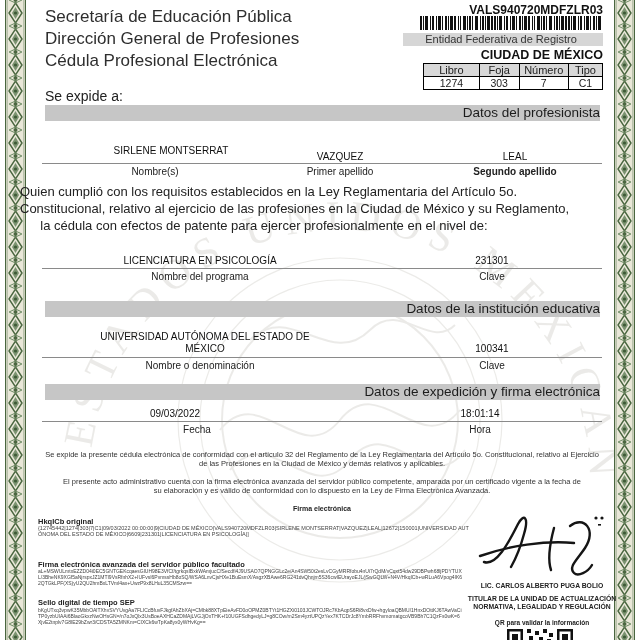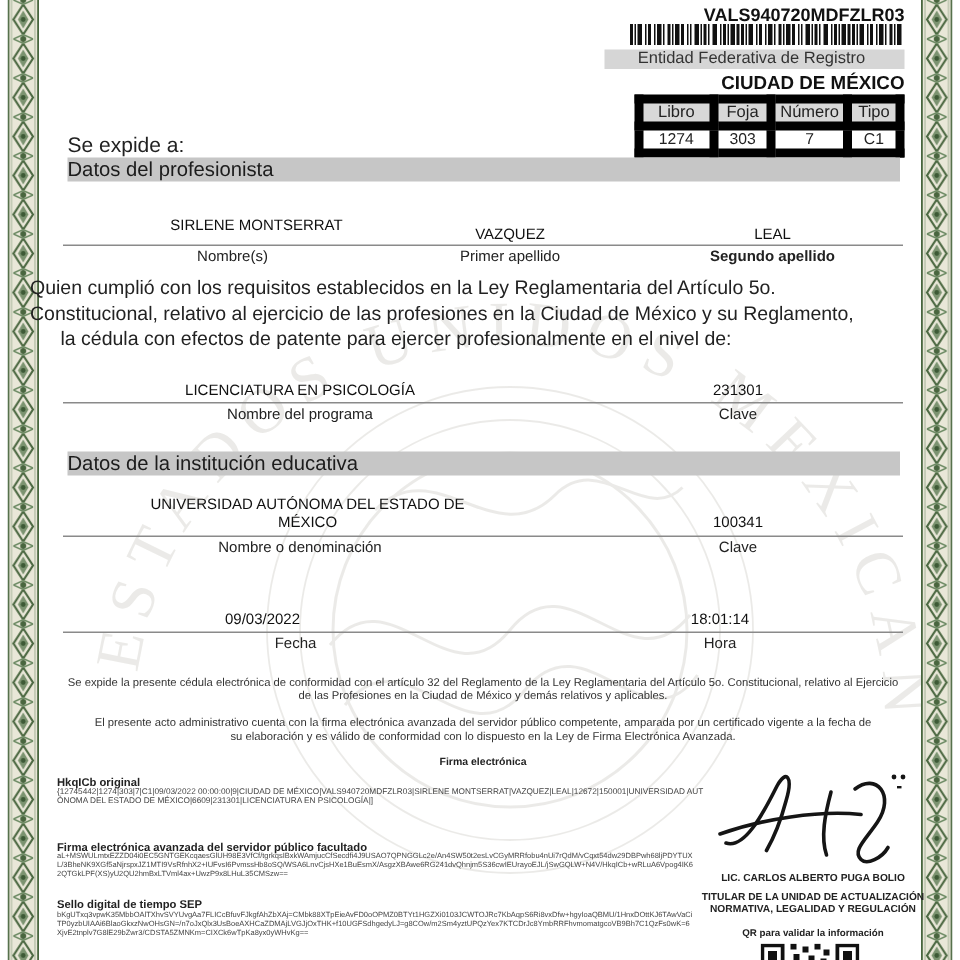"Secretaría de Educación Pública" div.abs { html: none -> <div> <div>Secretaría de Educación Pública</div> <div>Dirección General de Profesiones</div> <div>Cédula Profesional Electrónica</div> </div> }
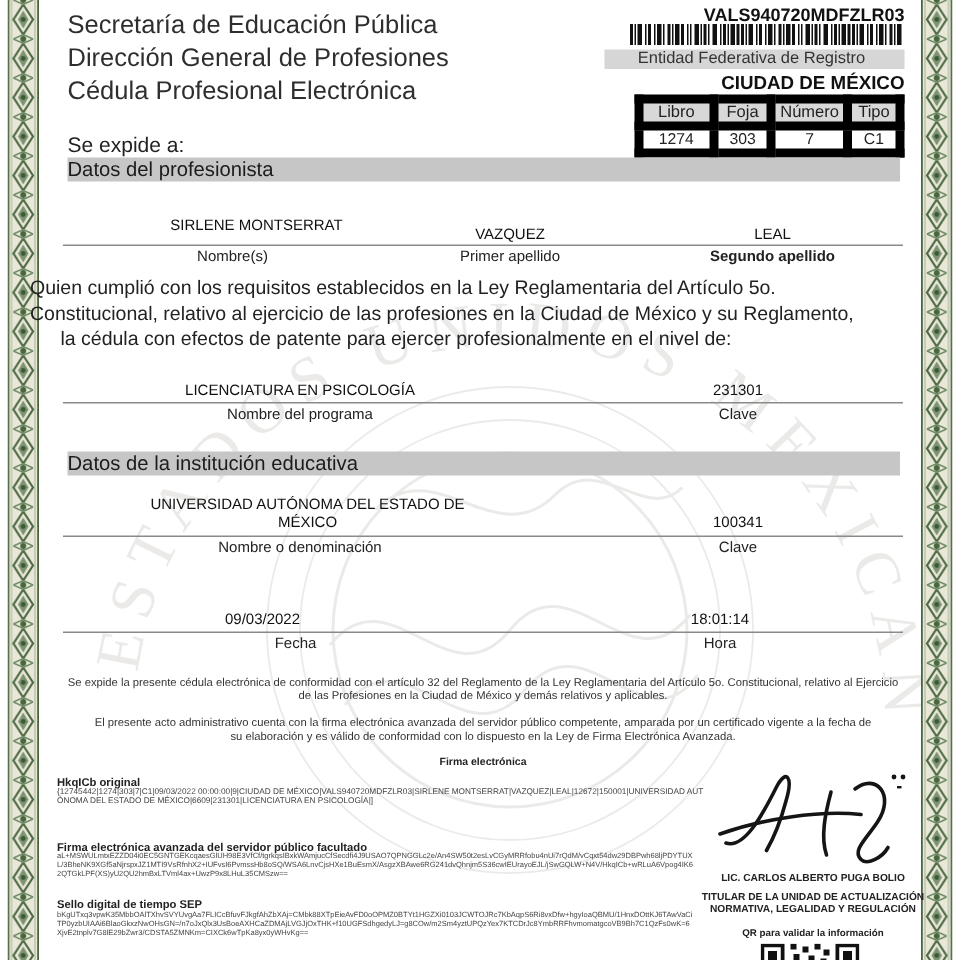"Libro" .regtable td,.regtable th { border: 6px solid #000000 -> 1px solid #000000 }
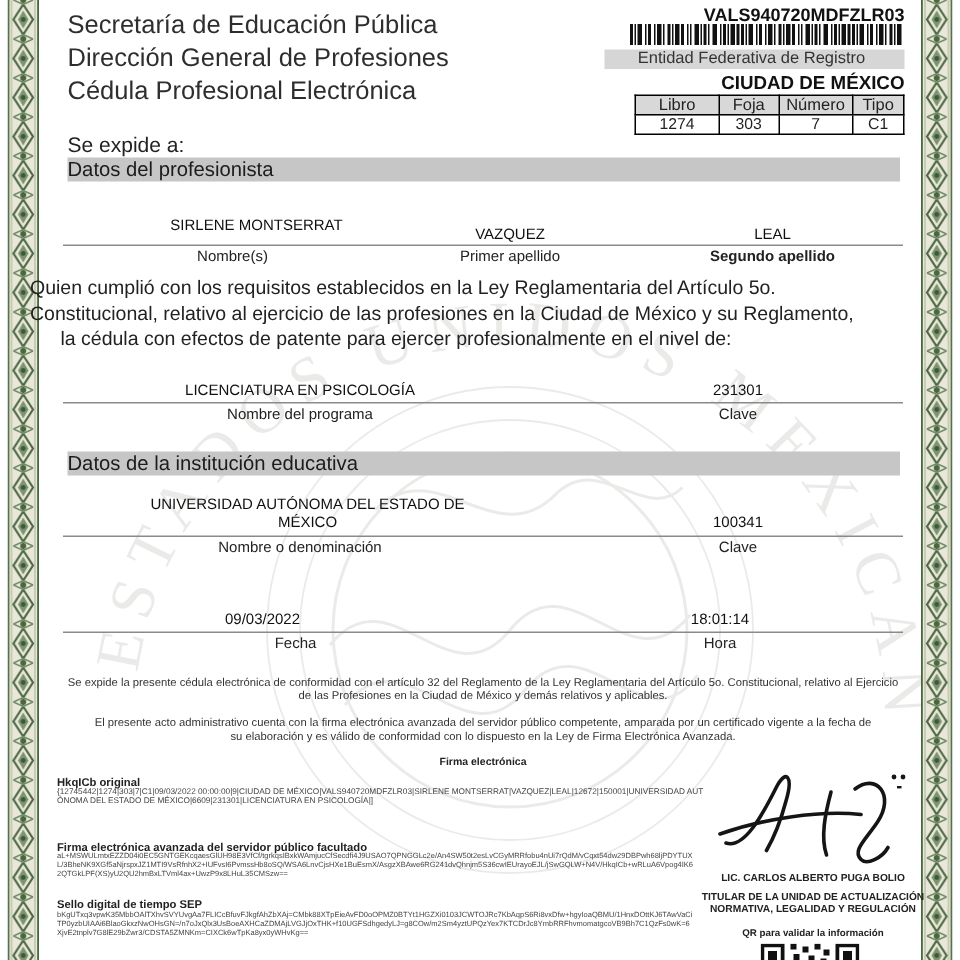"Datos del profesionista" .secbar { text-align: left -> right }
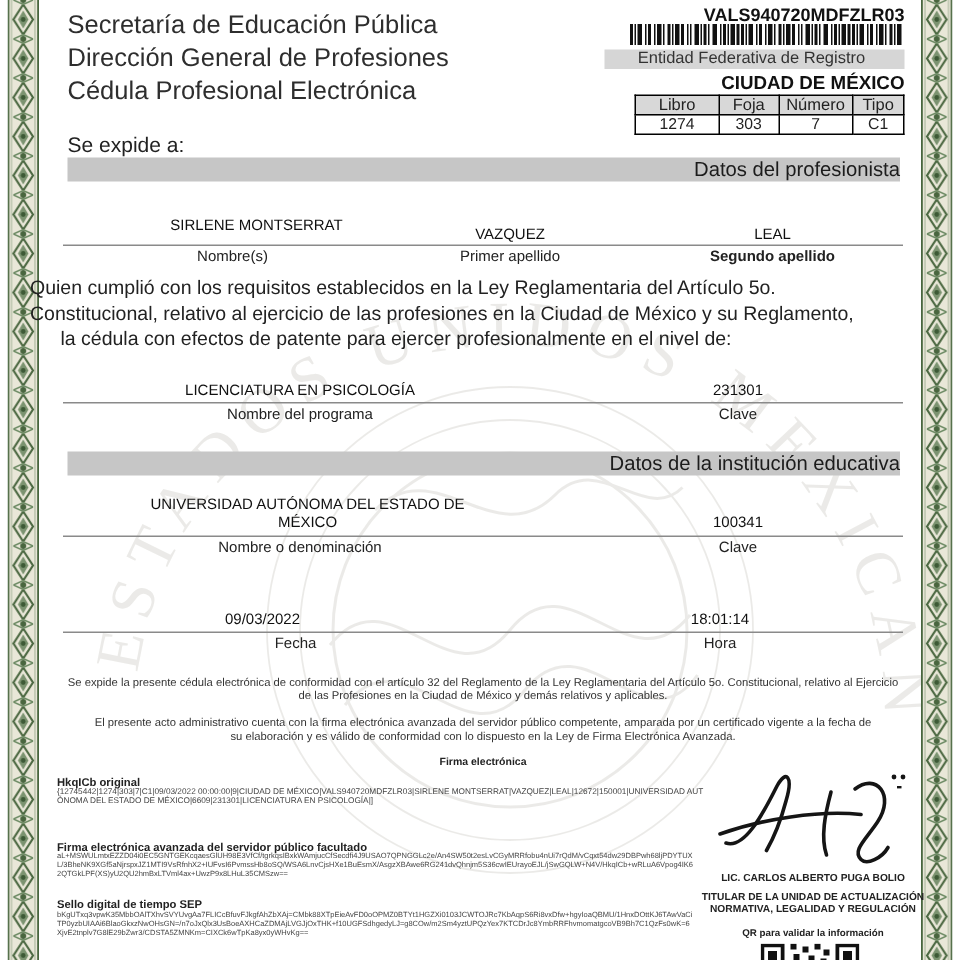"Datos de expedición y firma" div.abs { html: none -> <div>Datos de expedición y firma electrónica</div> }
